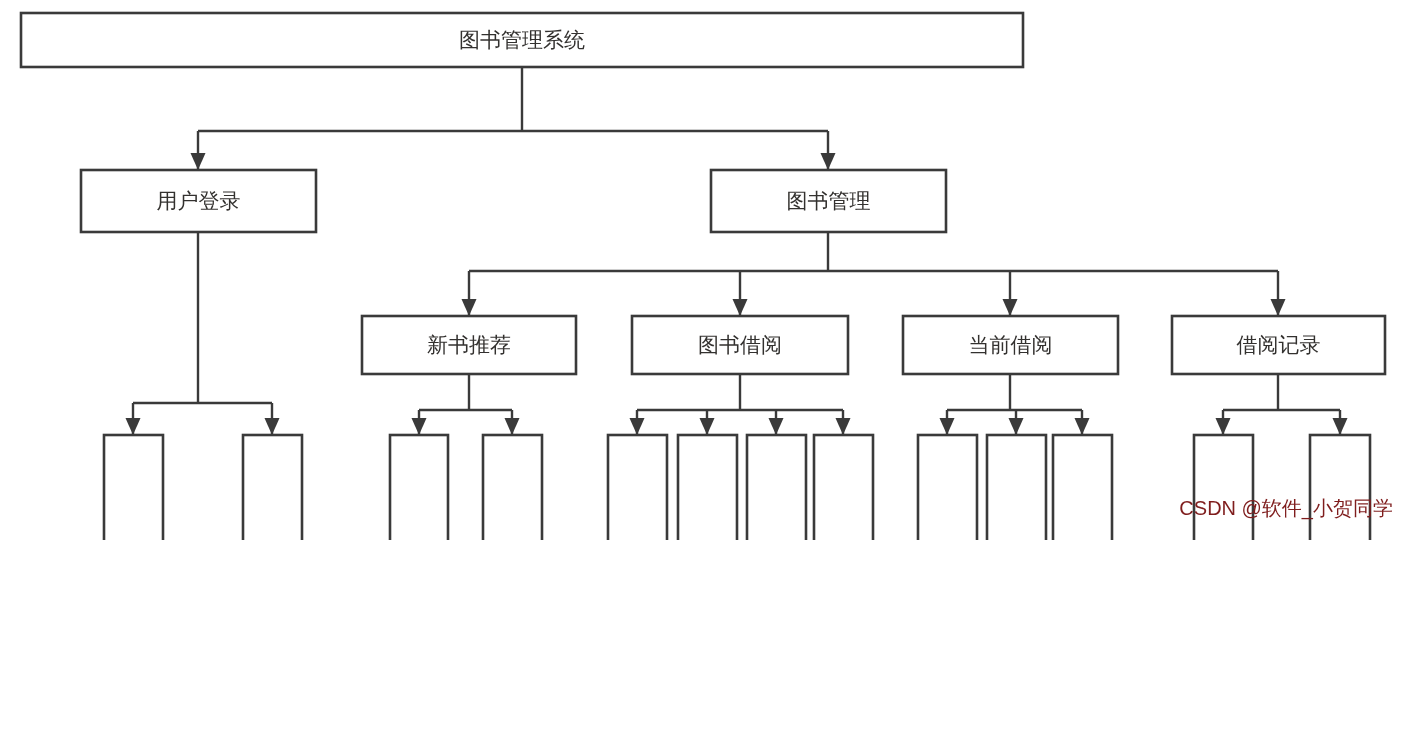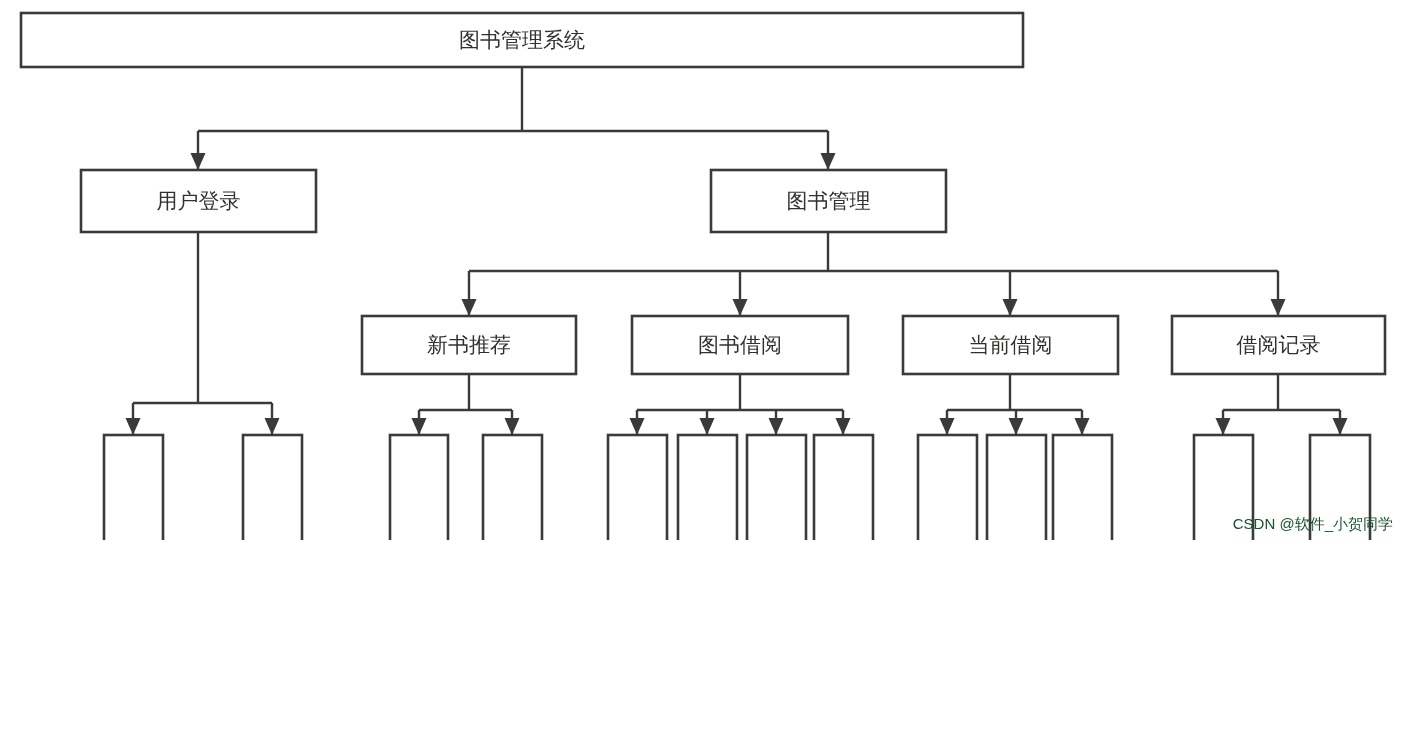"CSDN @软件_小贺同学" .watermark { bottom: 6px -> 18px; color: #14532d -> #7f1d1d; font-size: 15px -> 20px }
